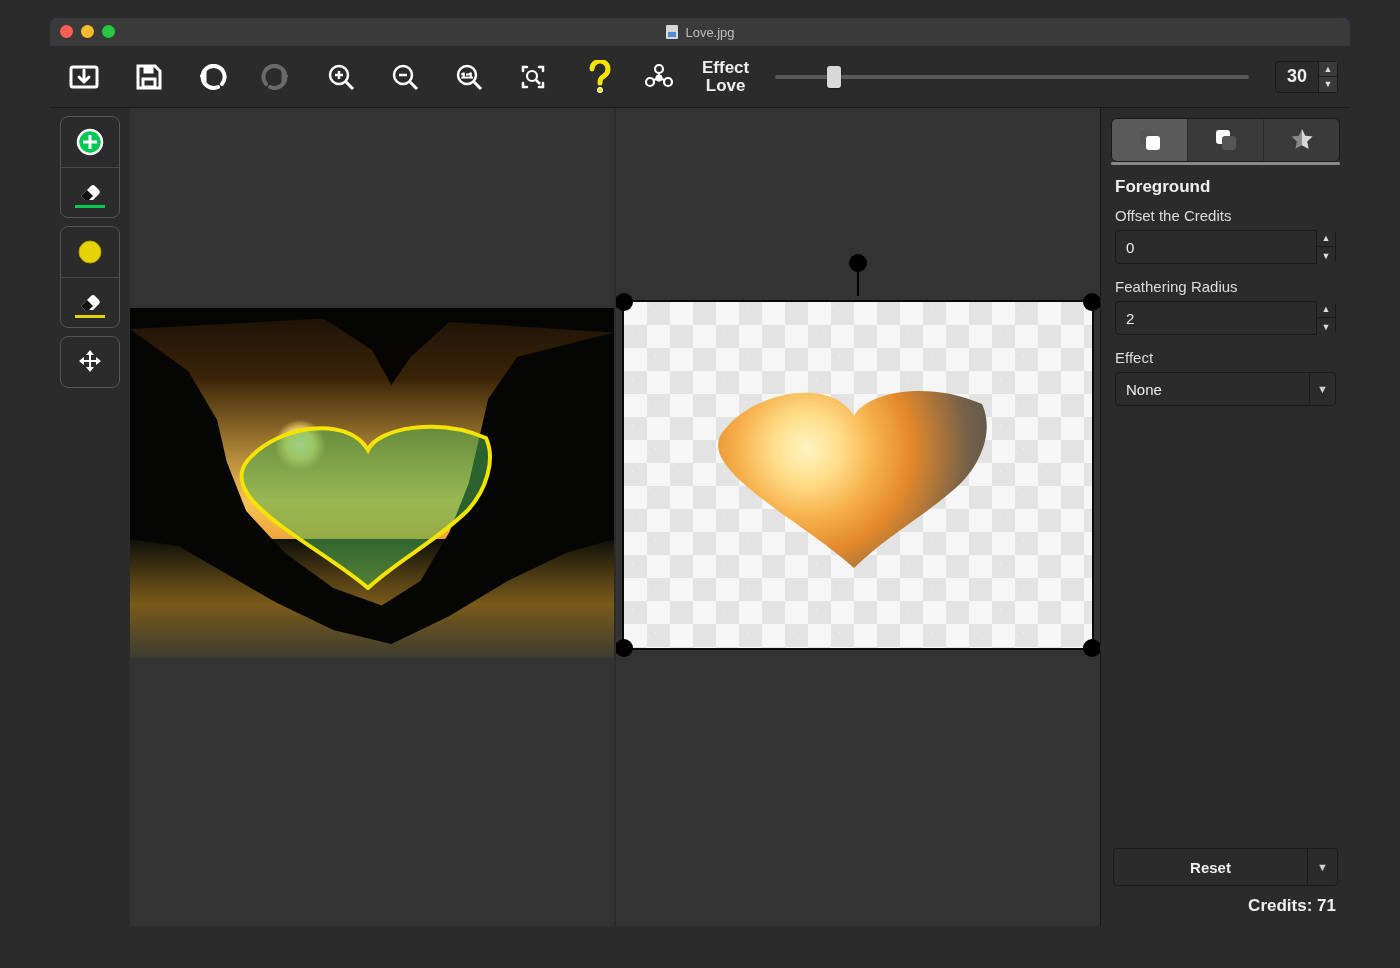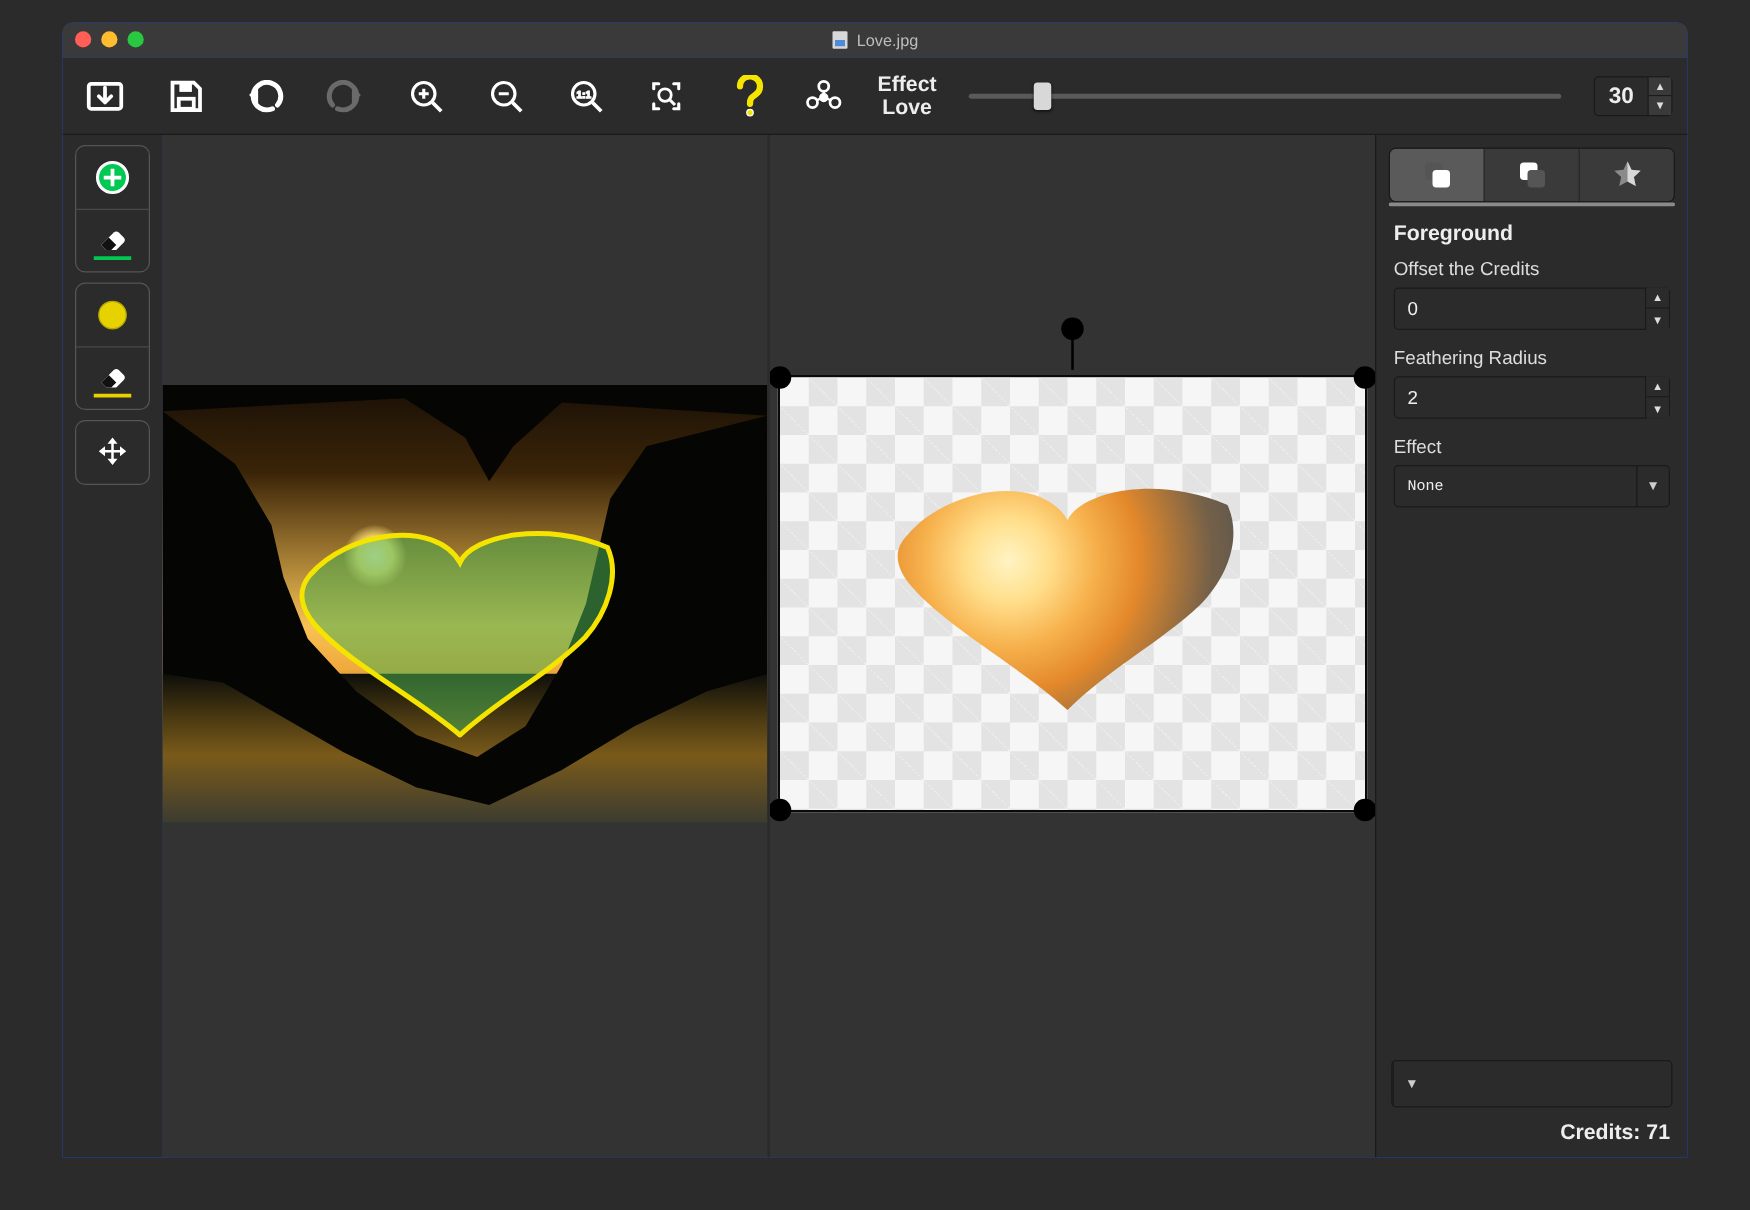"None" .rselect-val { font-family: Liberation Mono, monospace -> none; font-size: 12px -> 15px }
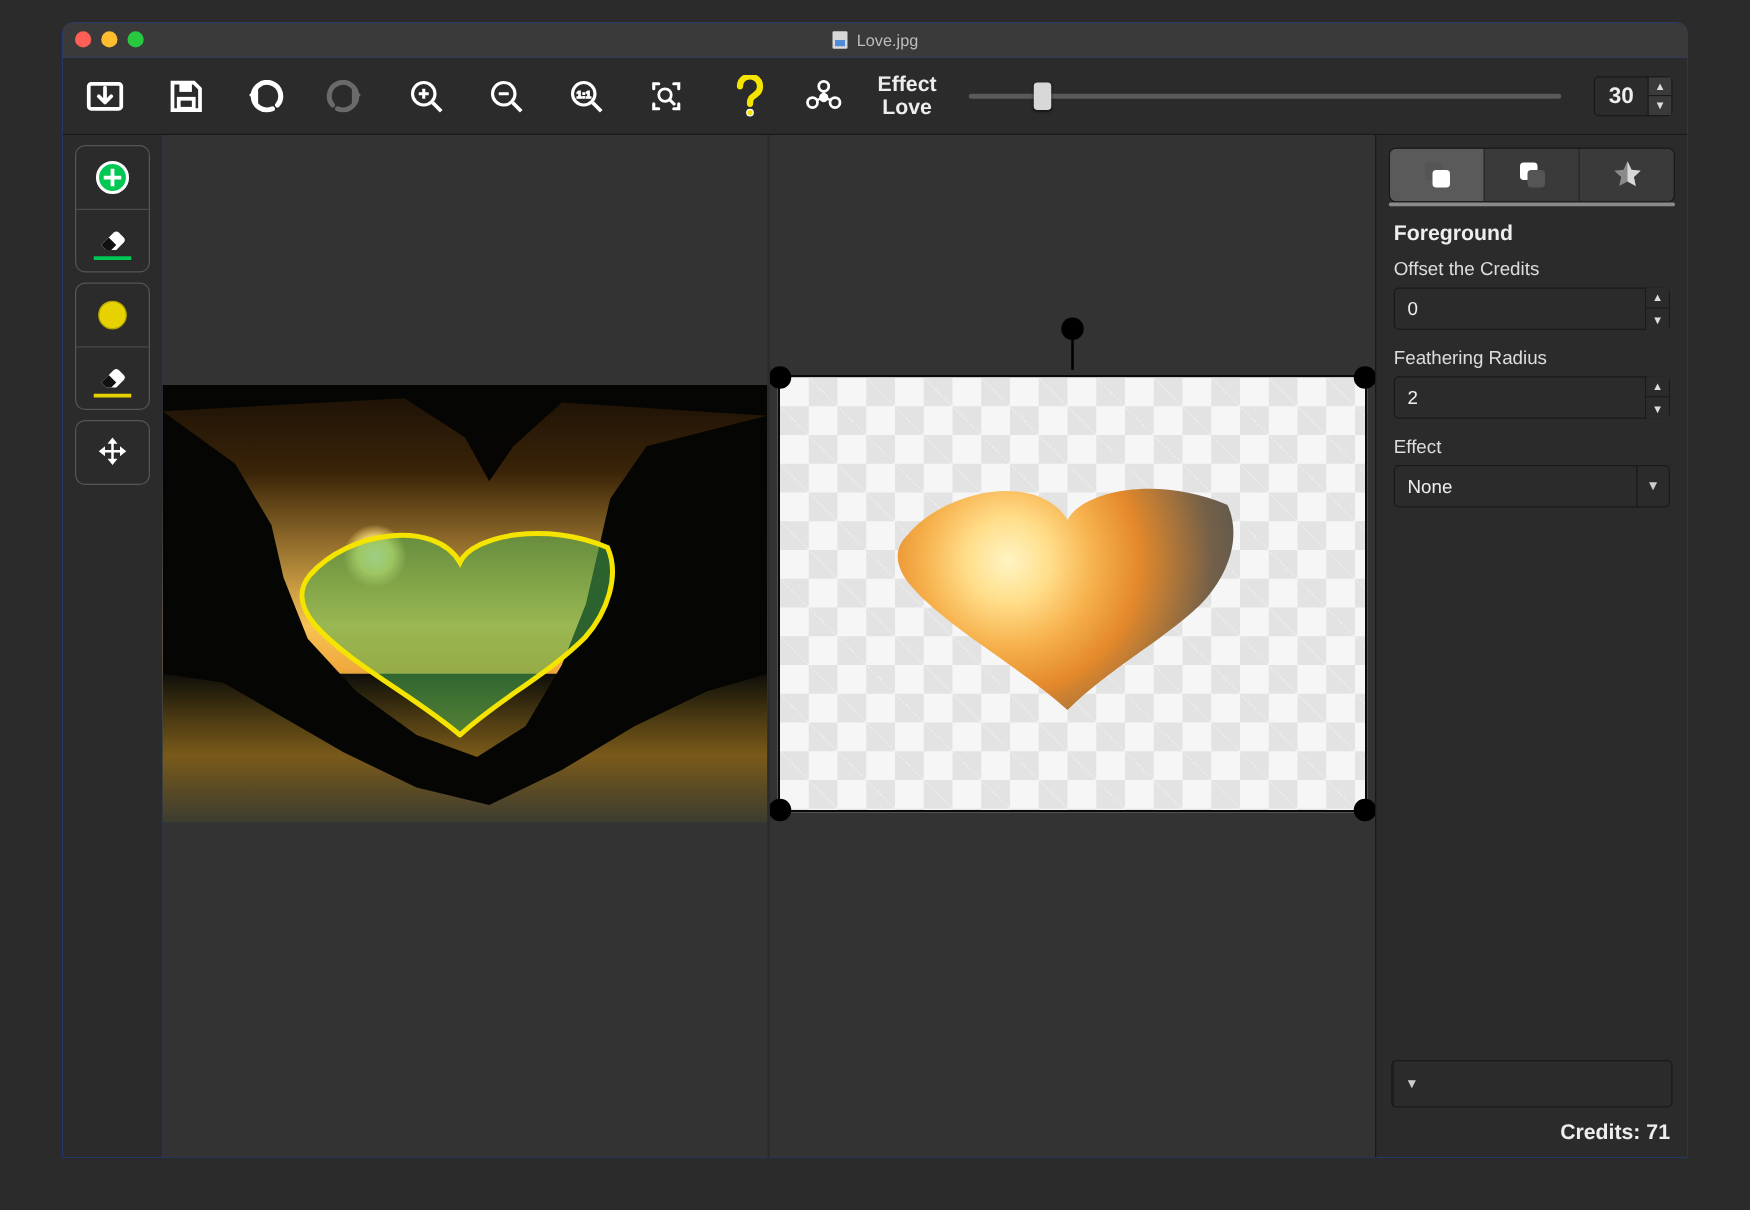"Reset" div.reset-btn { html: none -> <div>Reset</div> }
